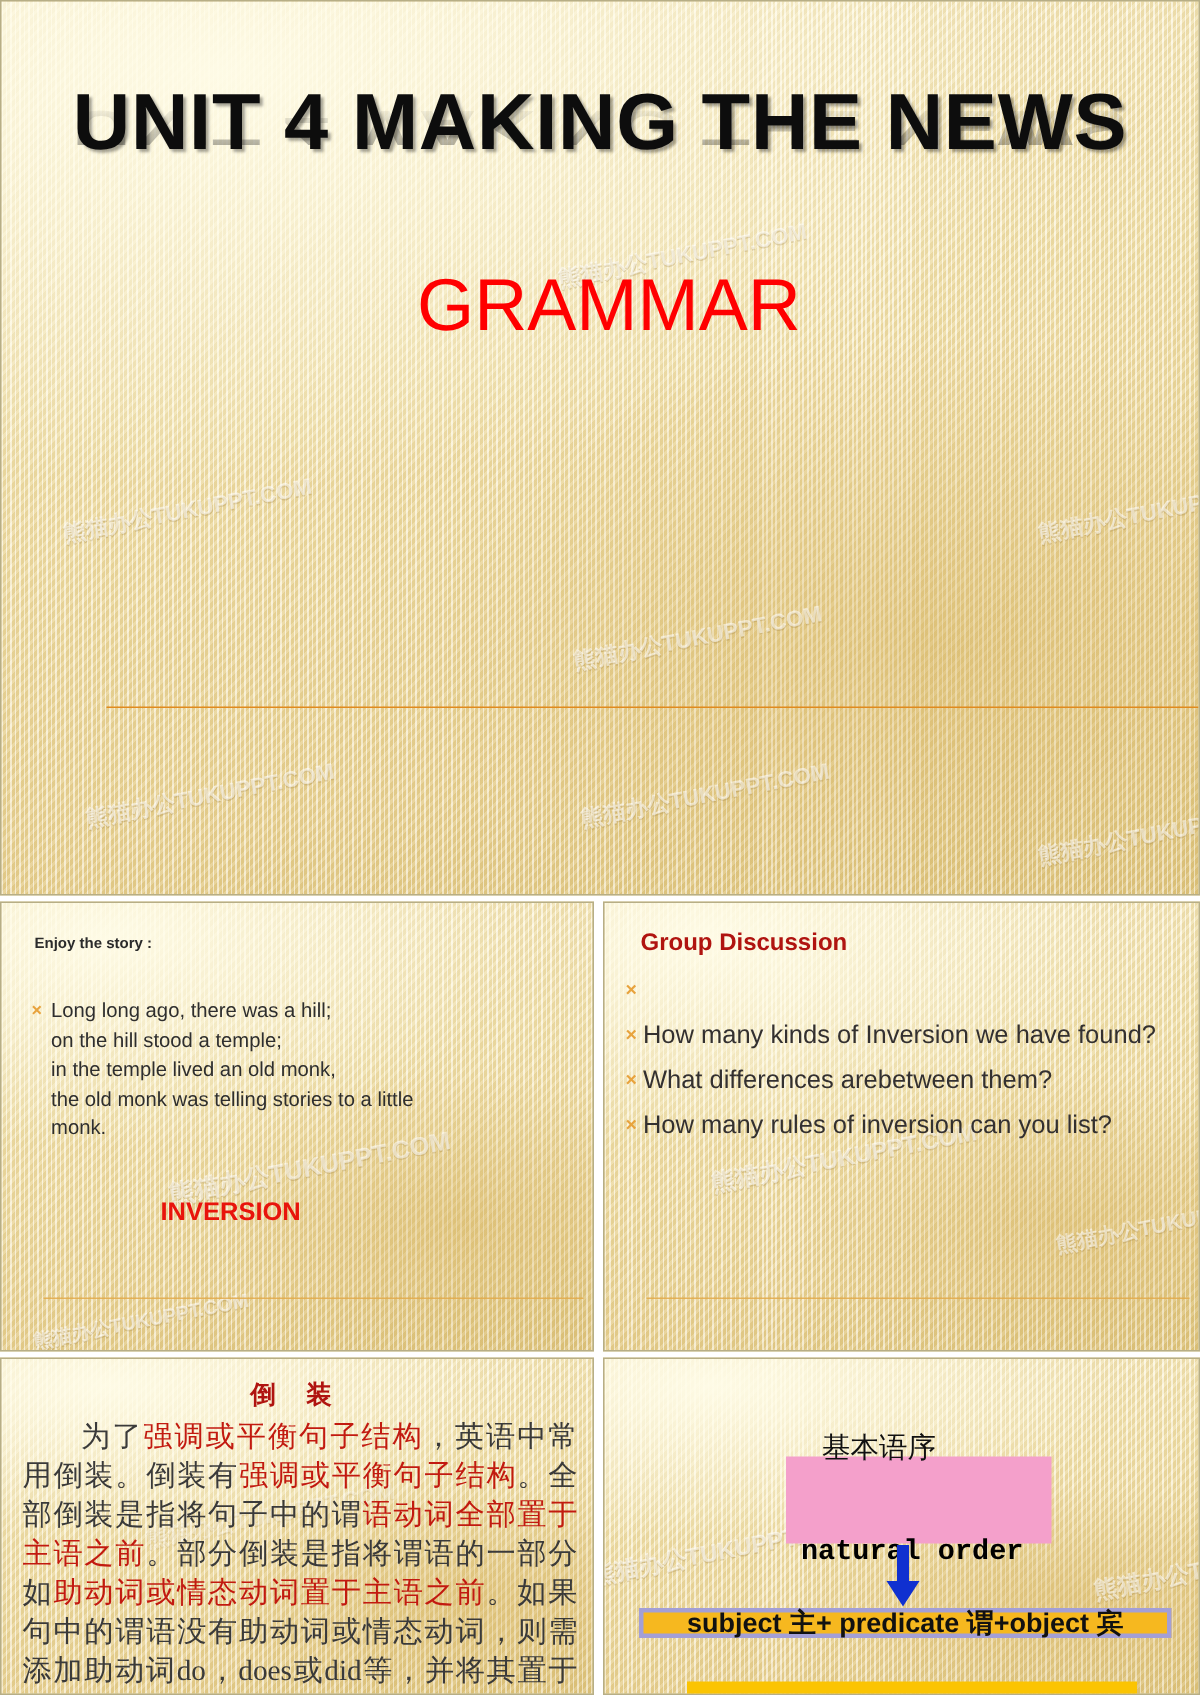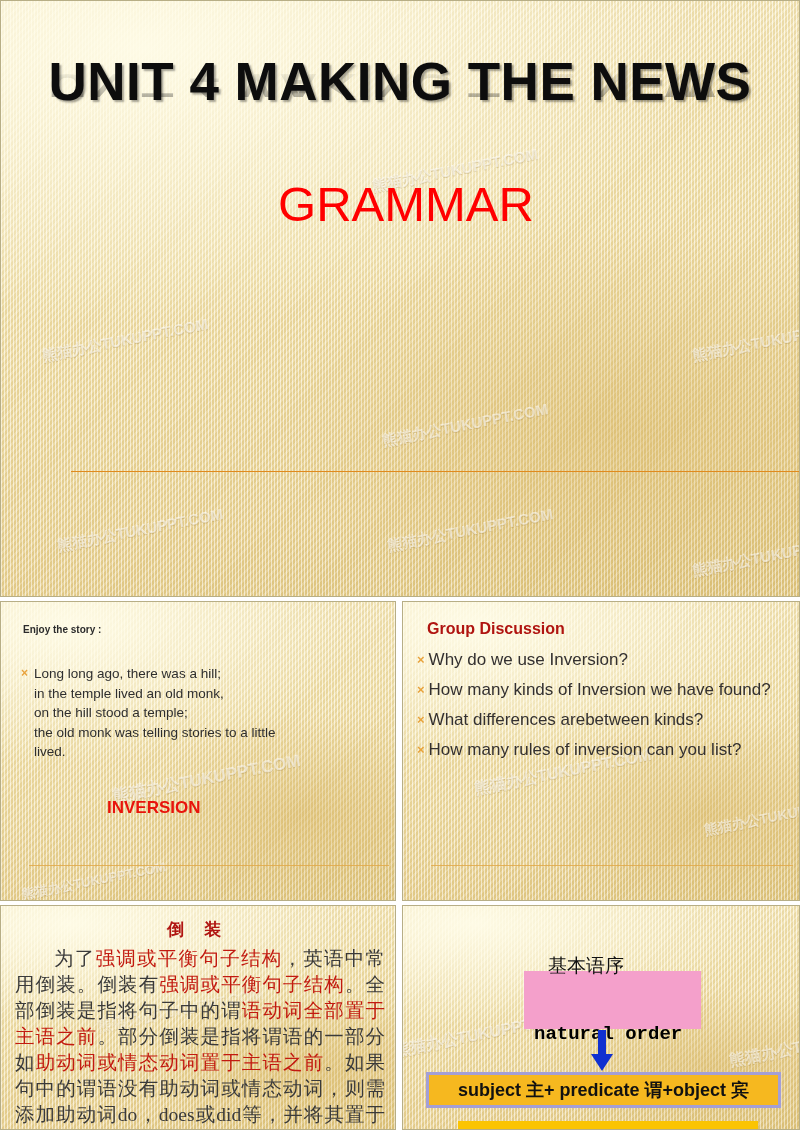"Why do we use Inversion?" span.disc-text { html: <span>Why do we use Inversion?</span> -> none }
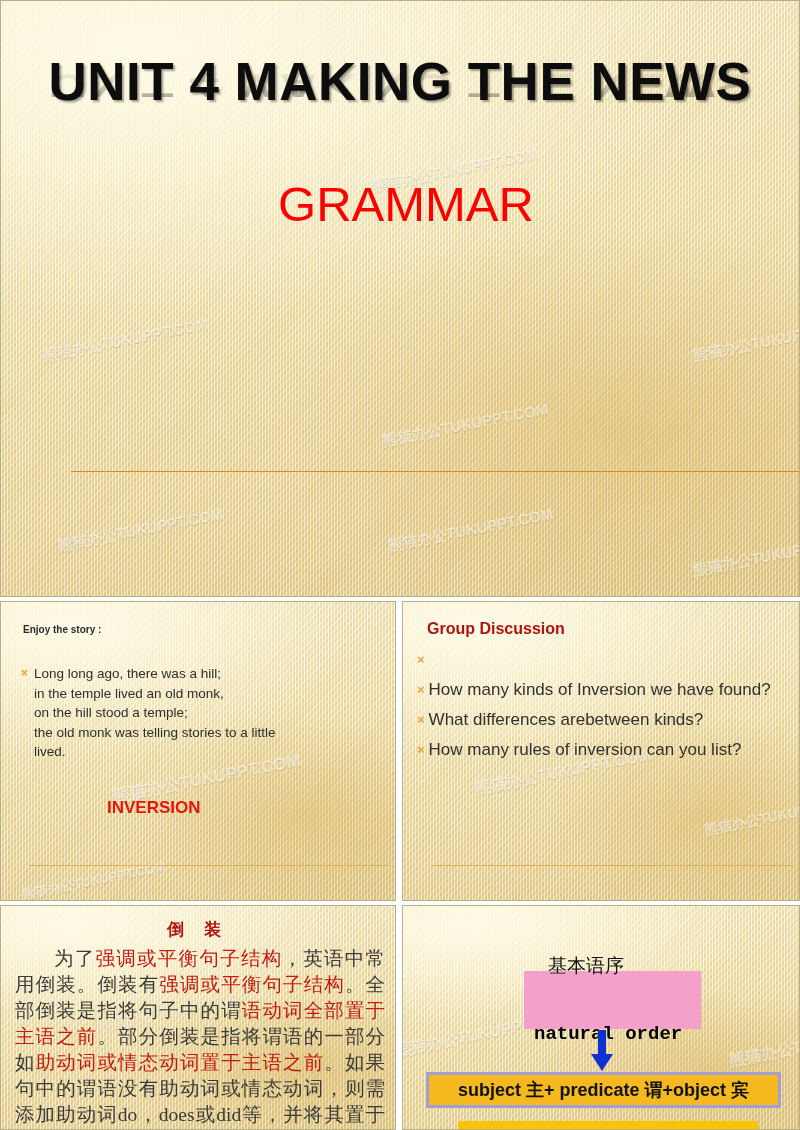"in the temple lived an" span { order: before "on the hill stood a" -> after "on the hill stood a" }
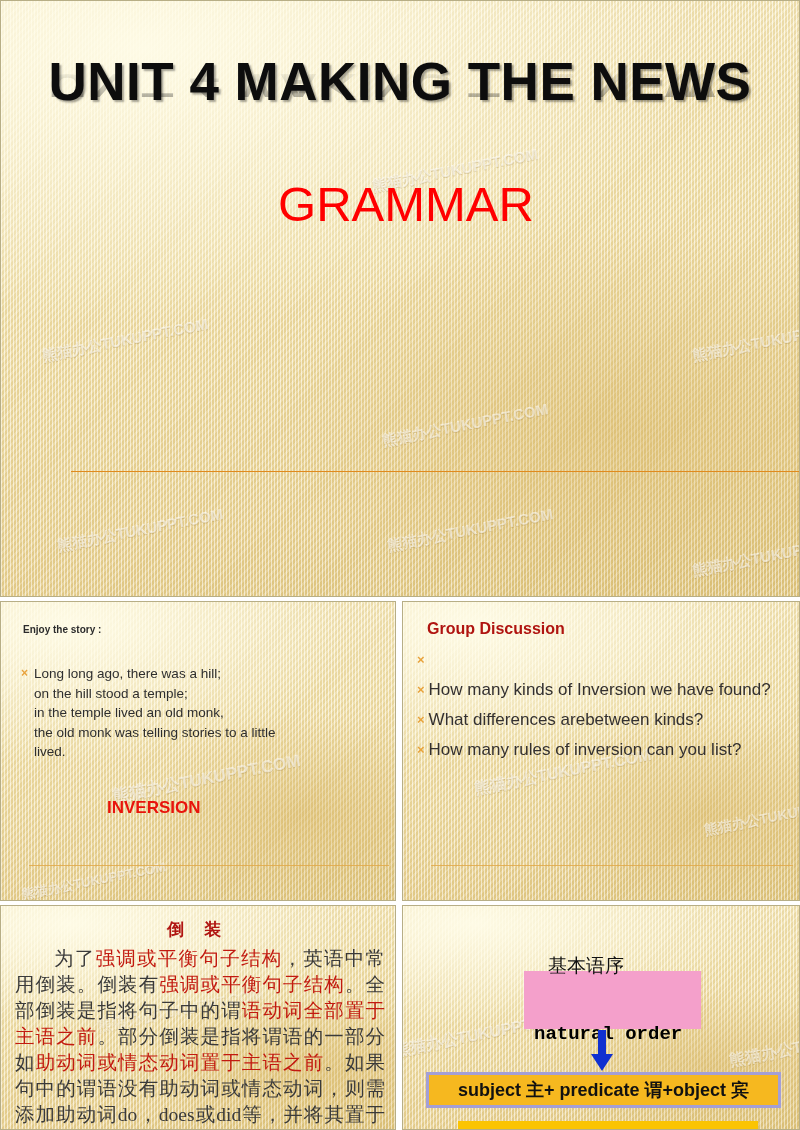"What differences arebetween kinds?" span.disc-text { text: kinds -> them }
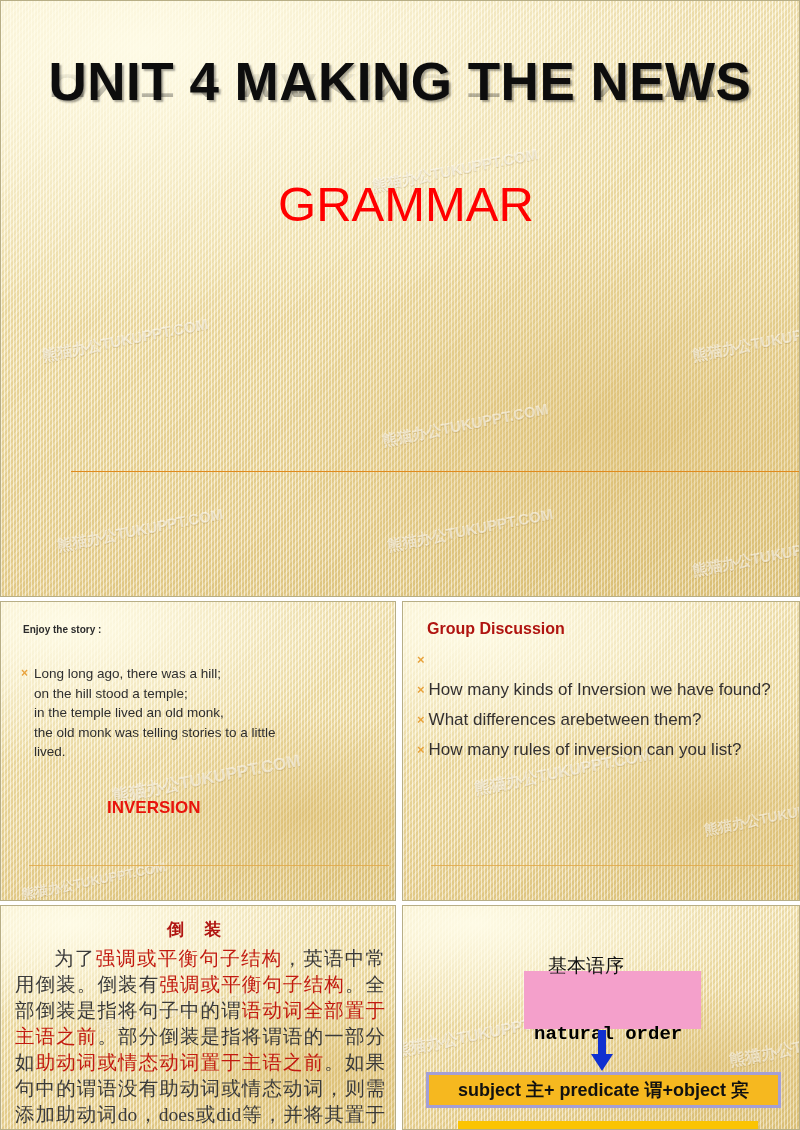"lived." span { text: lived -> monk }
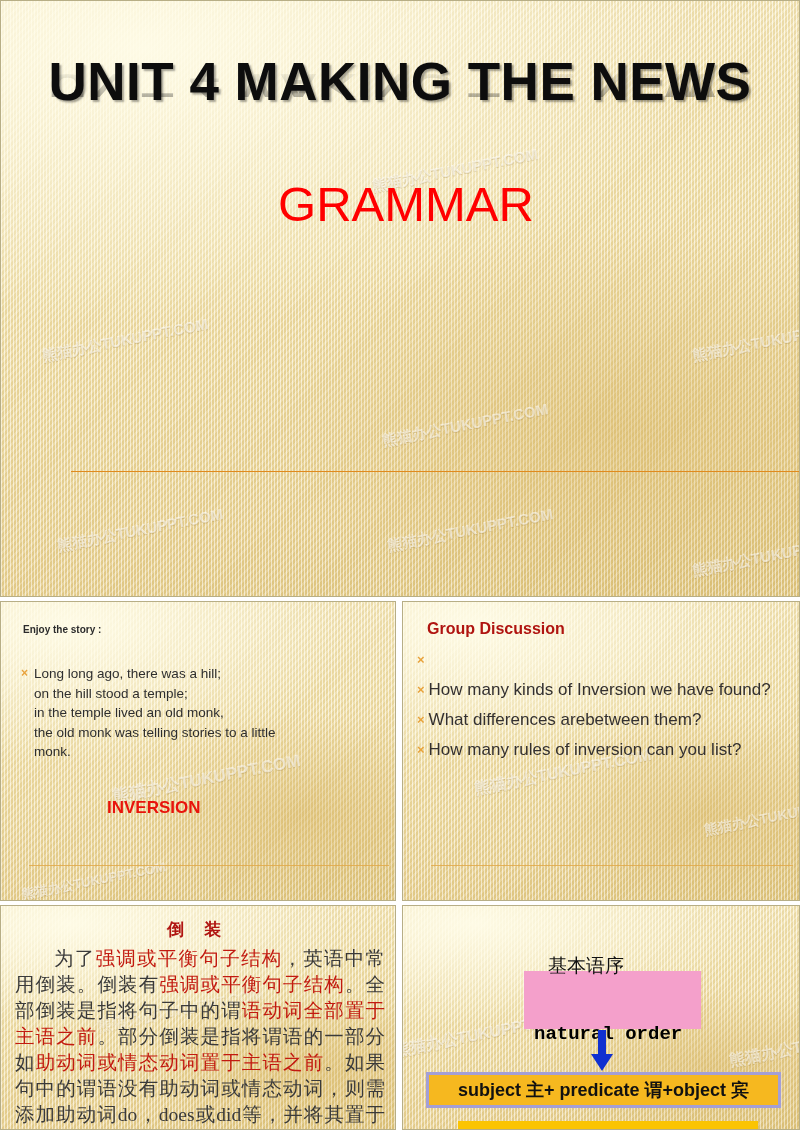"subject 主+ predicate 谓+object 宾" .no-yellow { height: 36px -> 20px }
